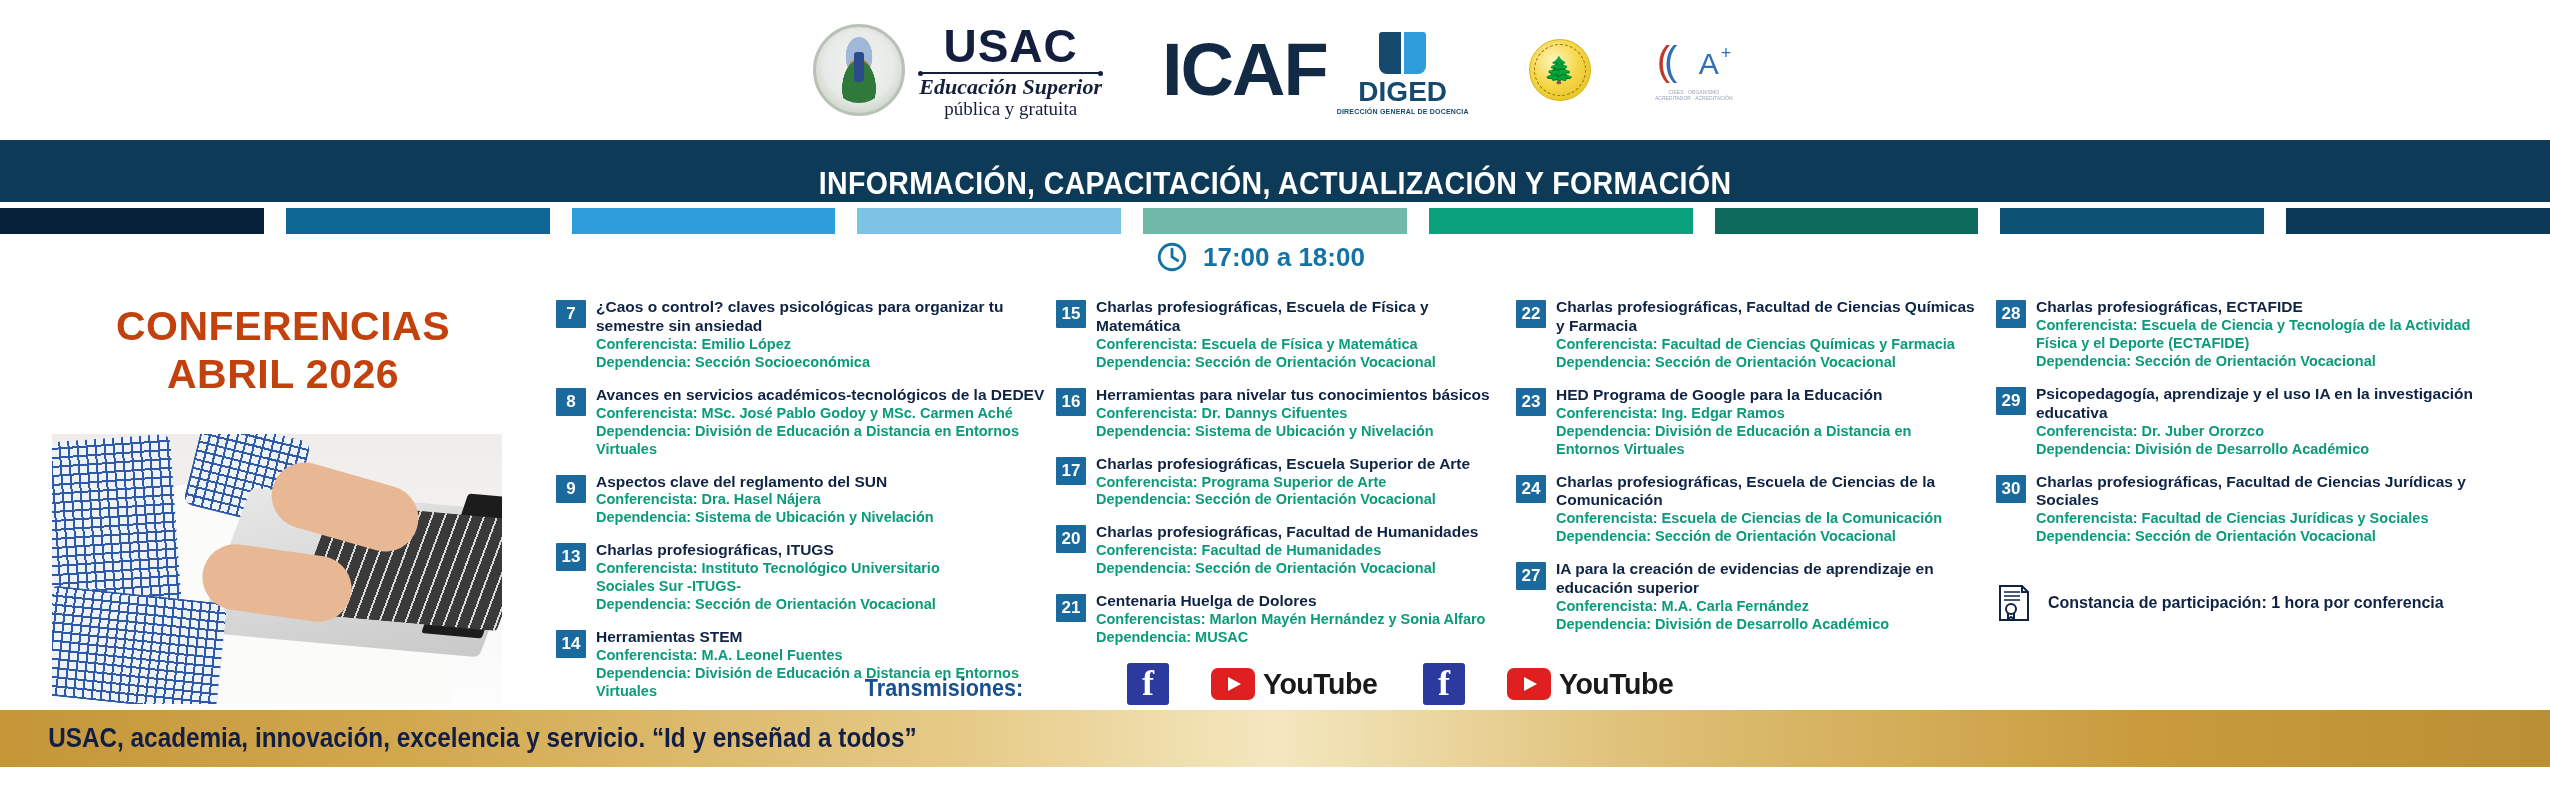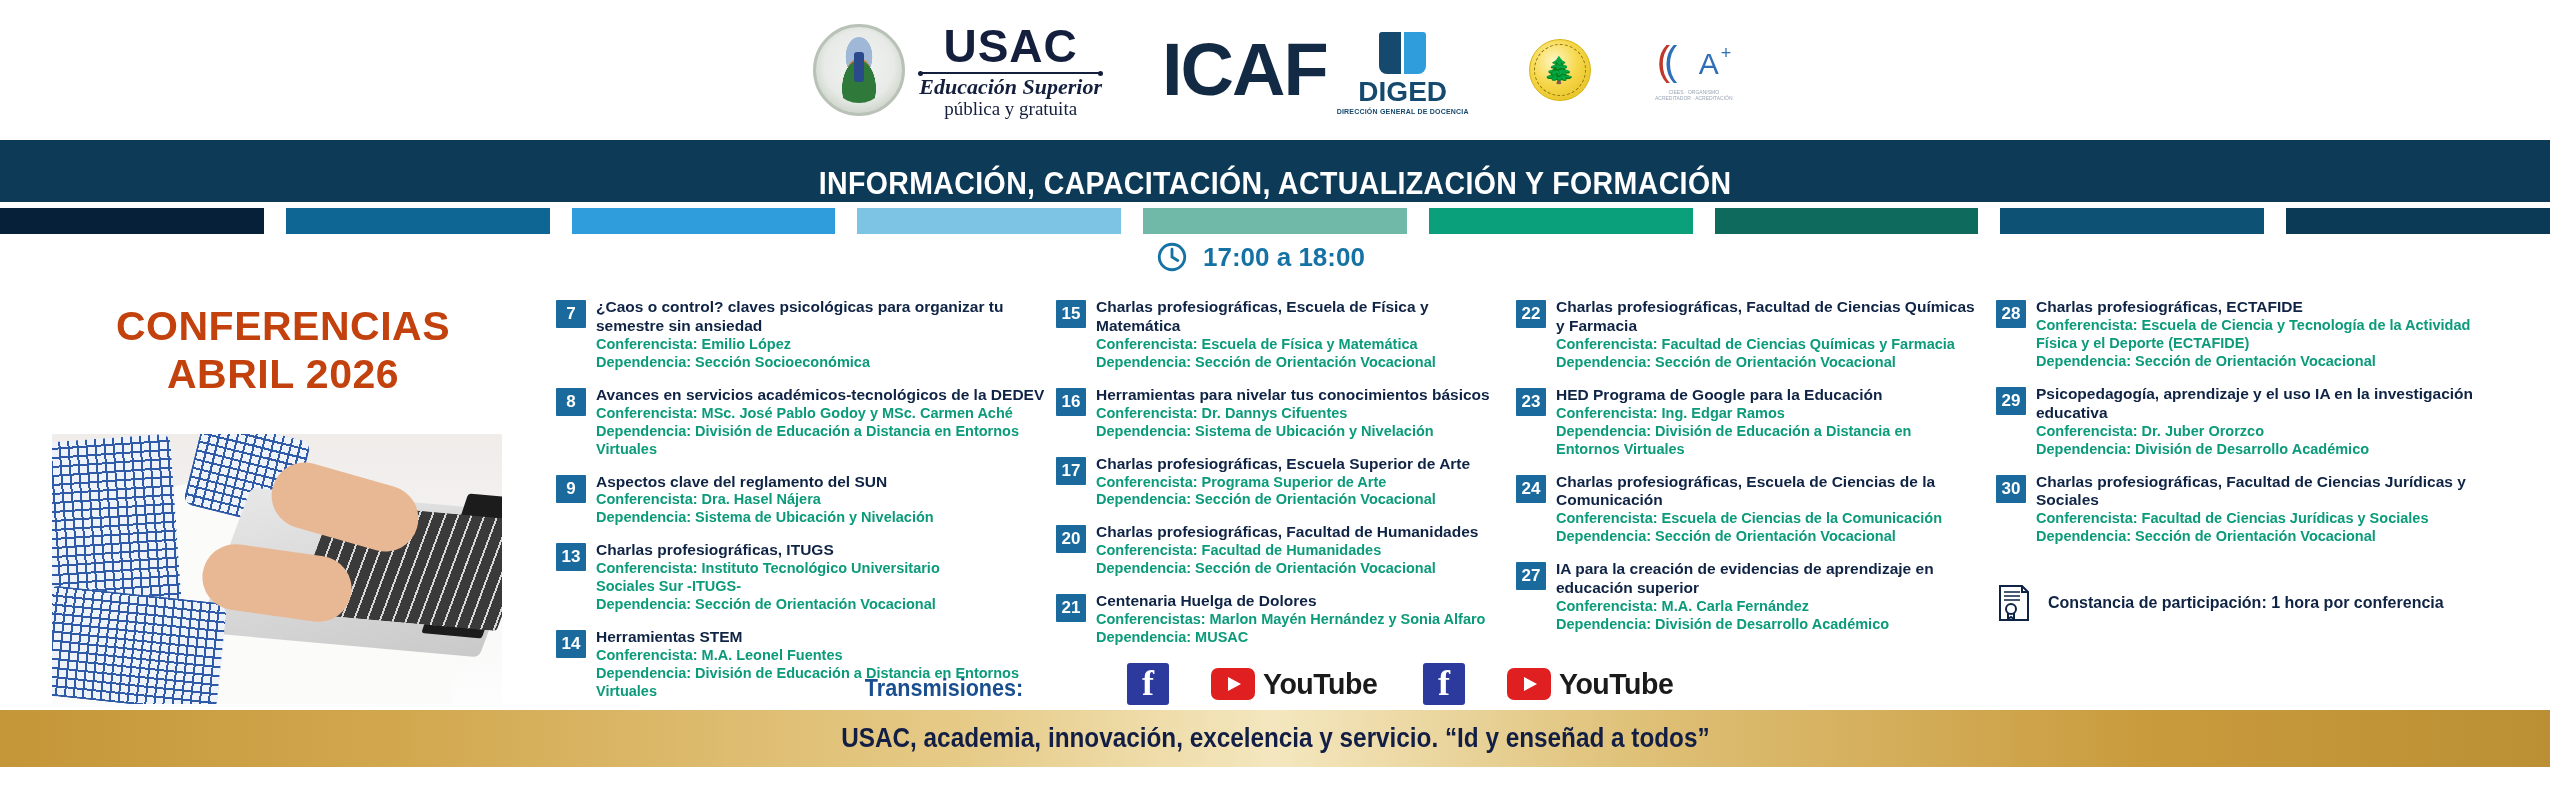"USAC, academia, innovación, excelencia y" .bottom-gold { justify-content: center -> flex-start }
